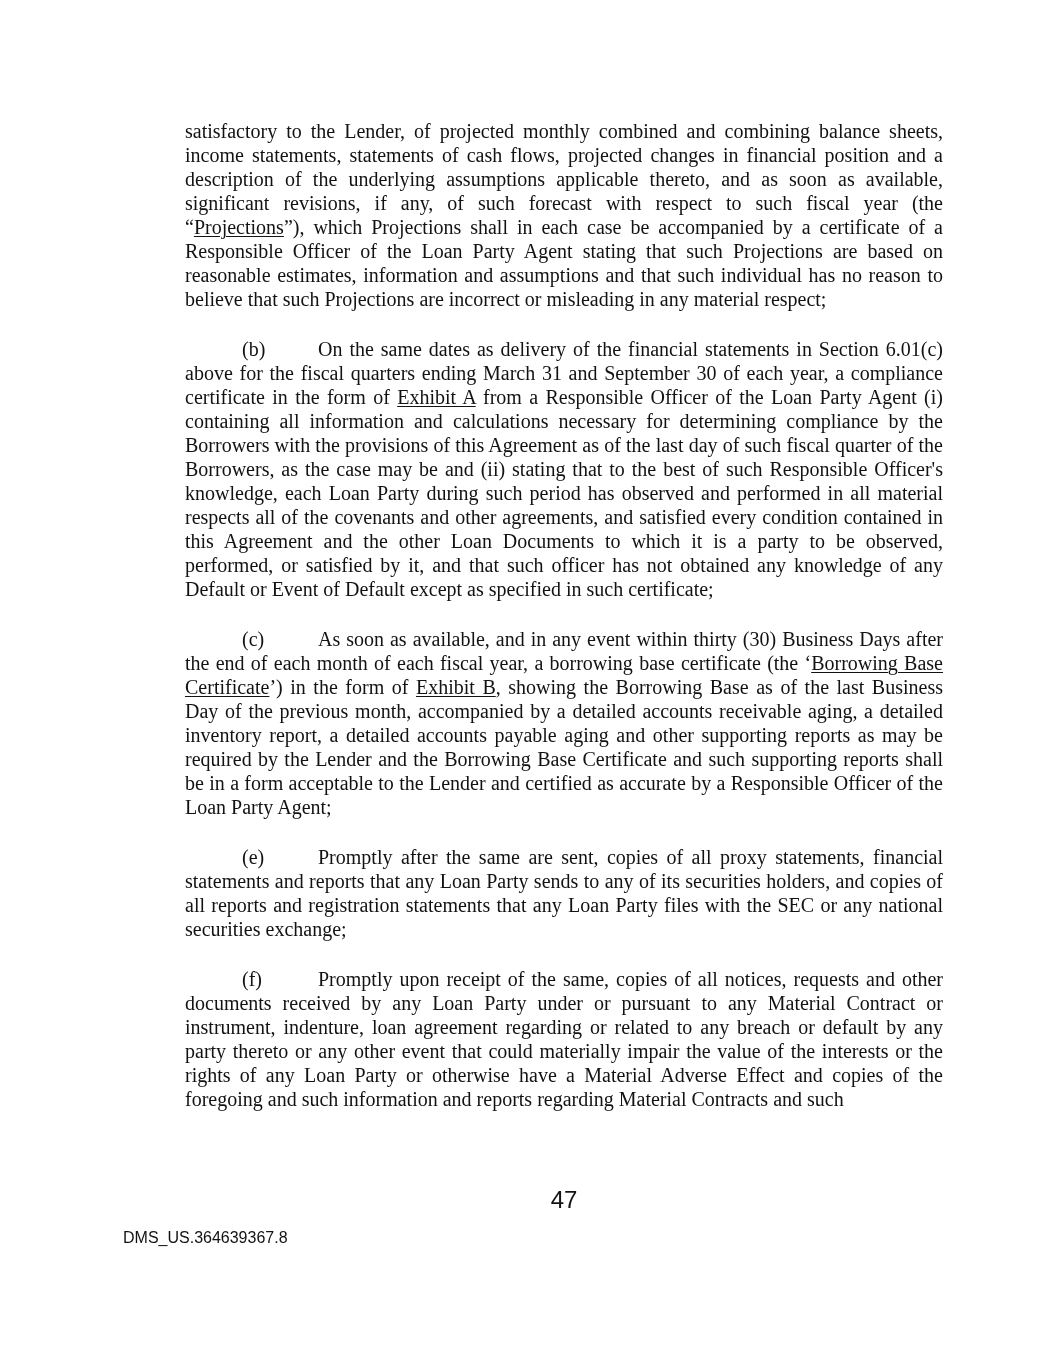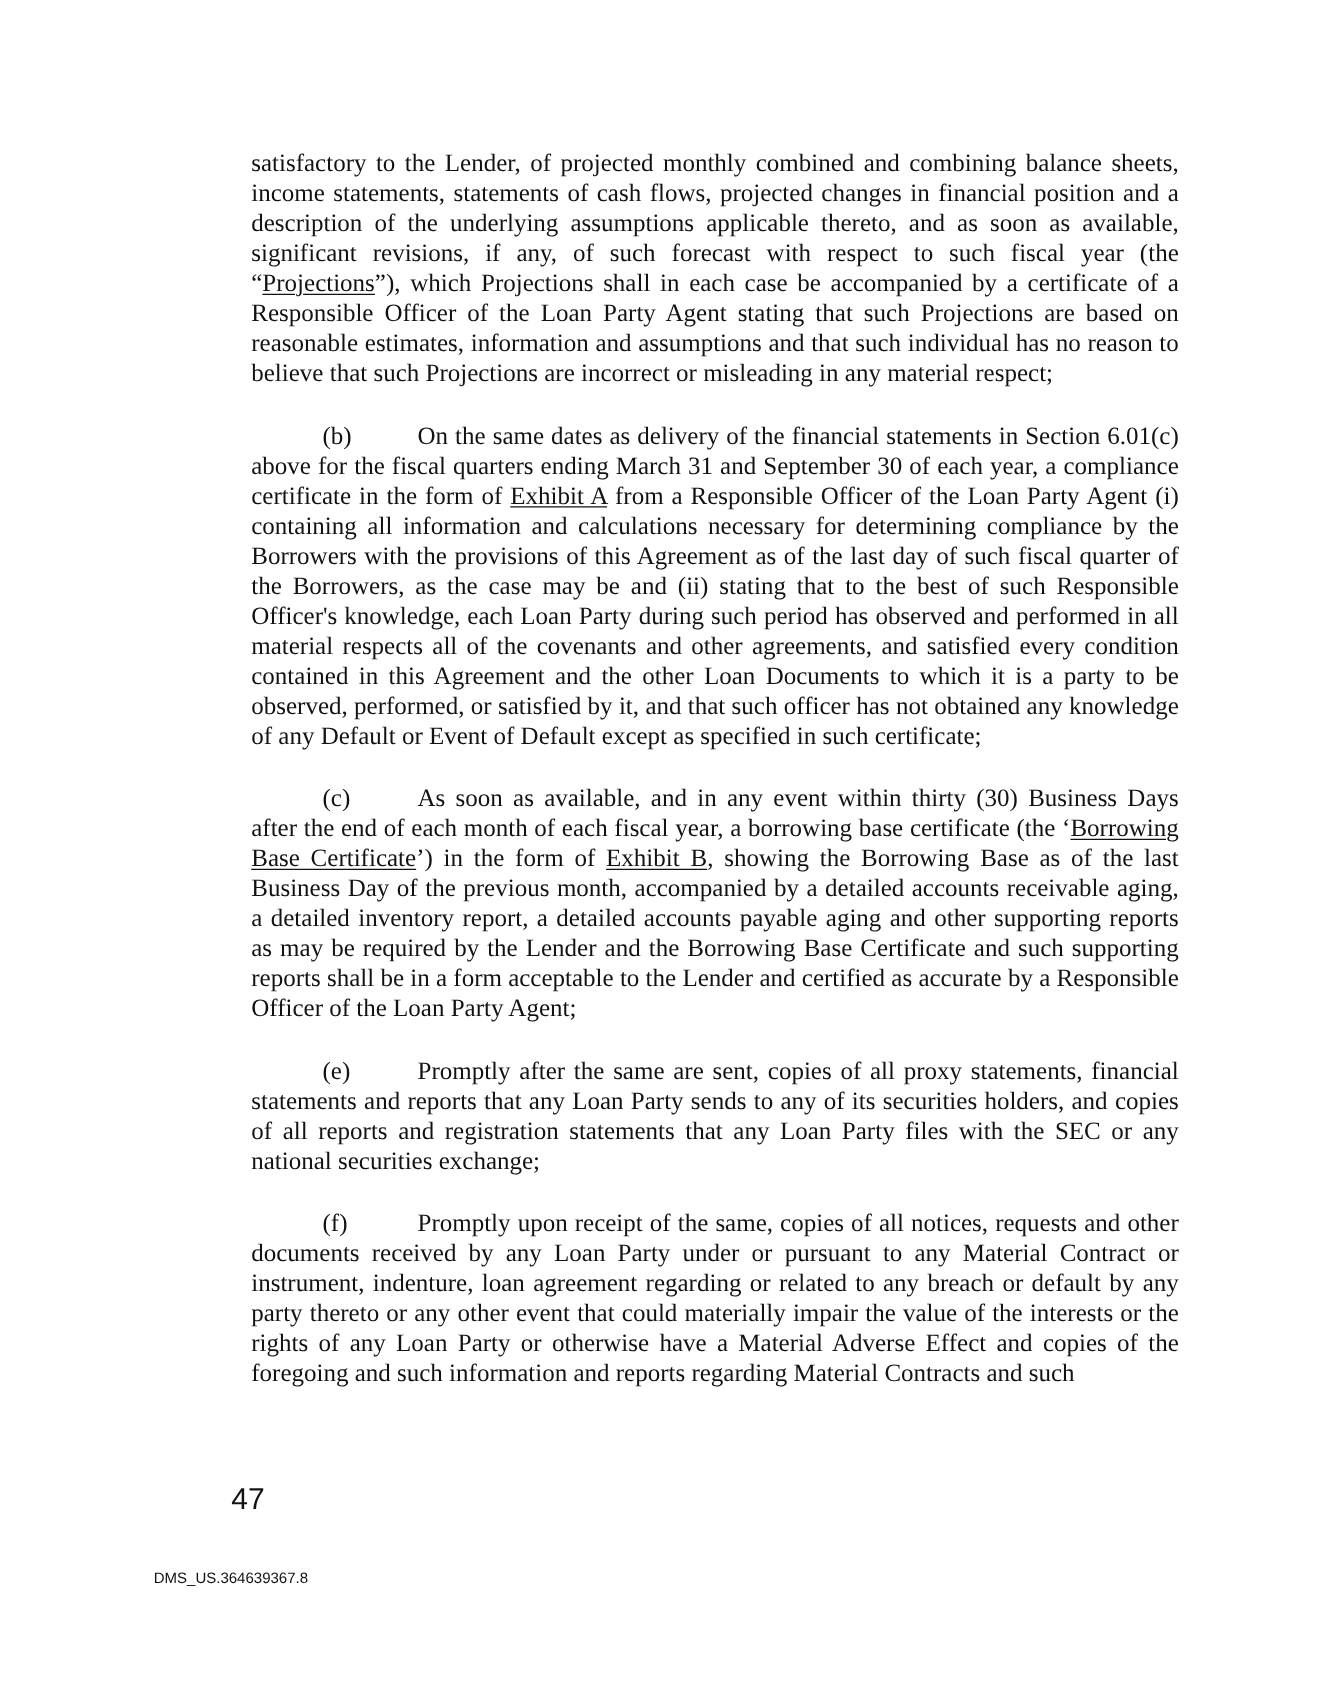"satisfactory to the Lender, of" .body-text p { margin: 0 0 26px 16px -> 0 0 26px 0 }
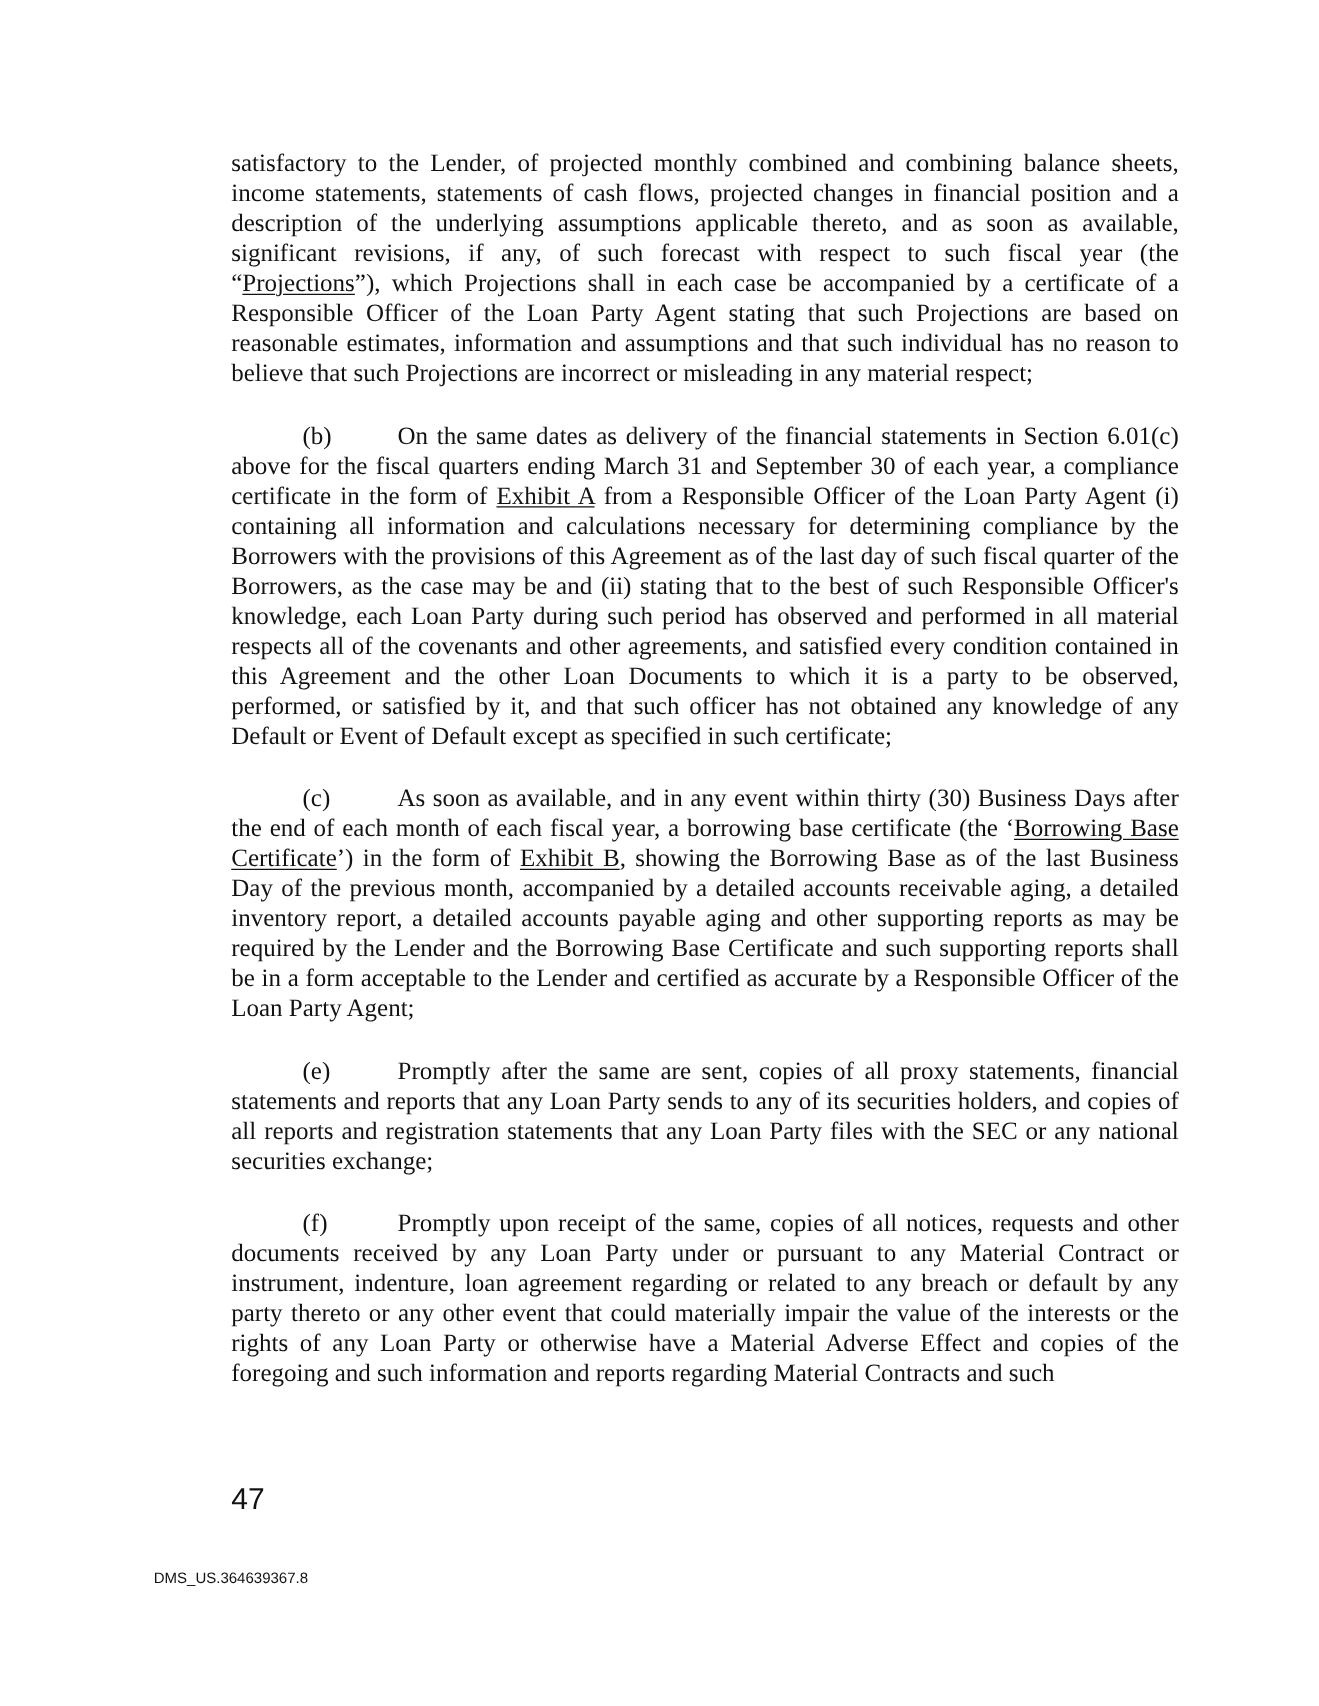"47" .page-number { text-align: none -> center }
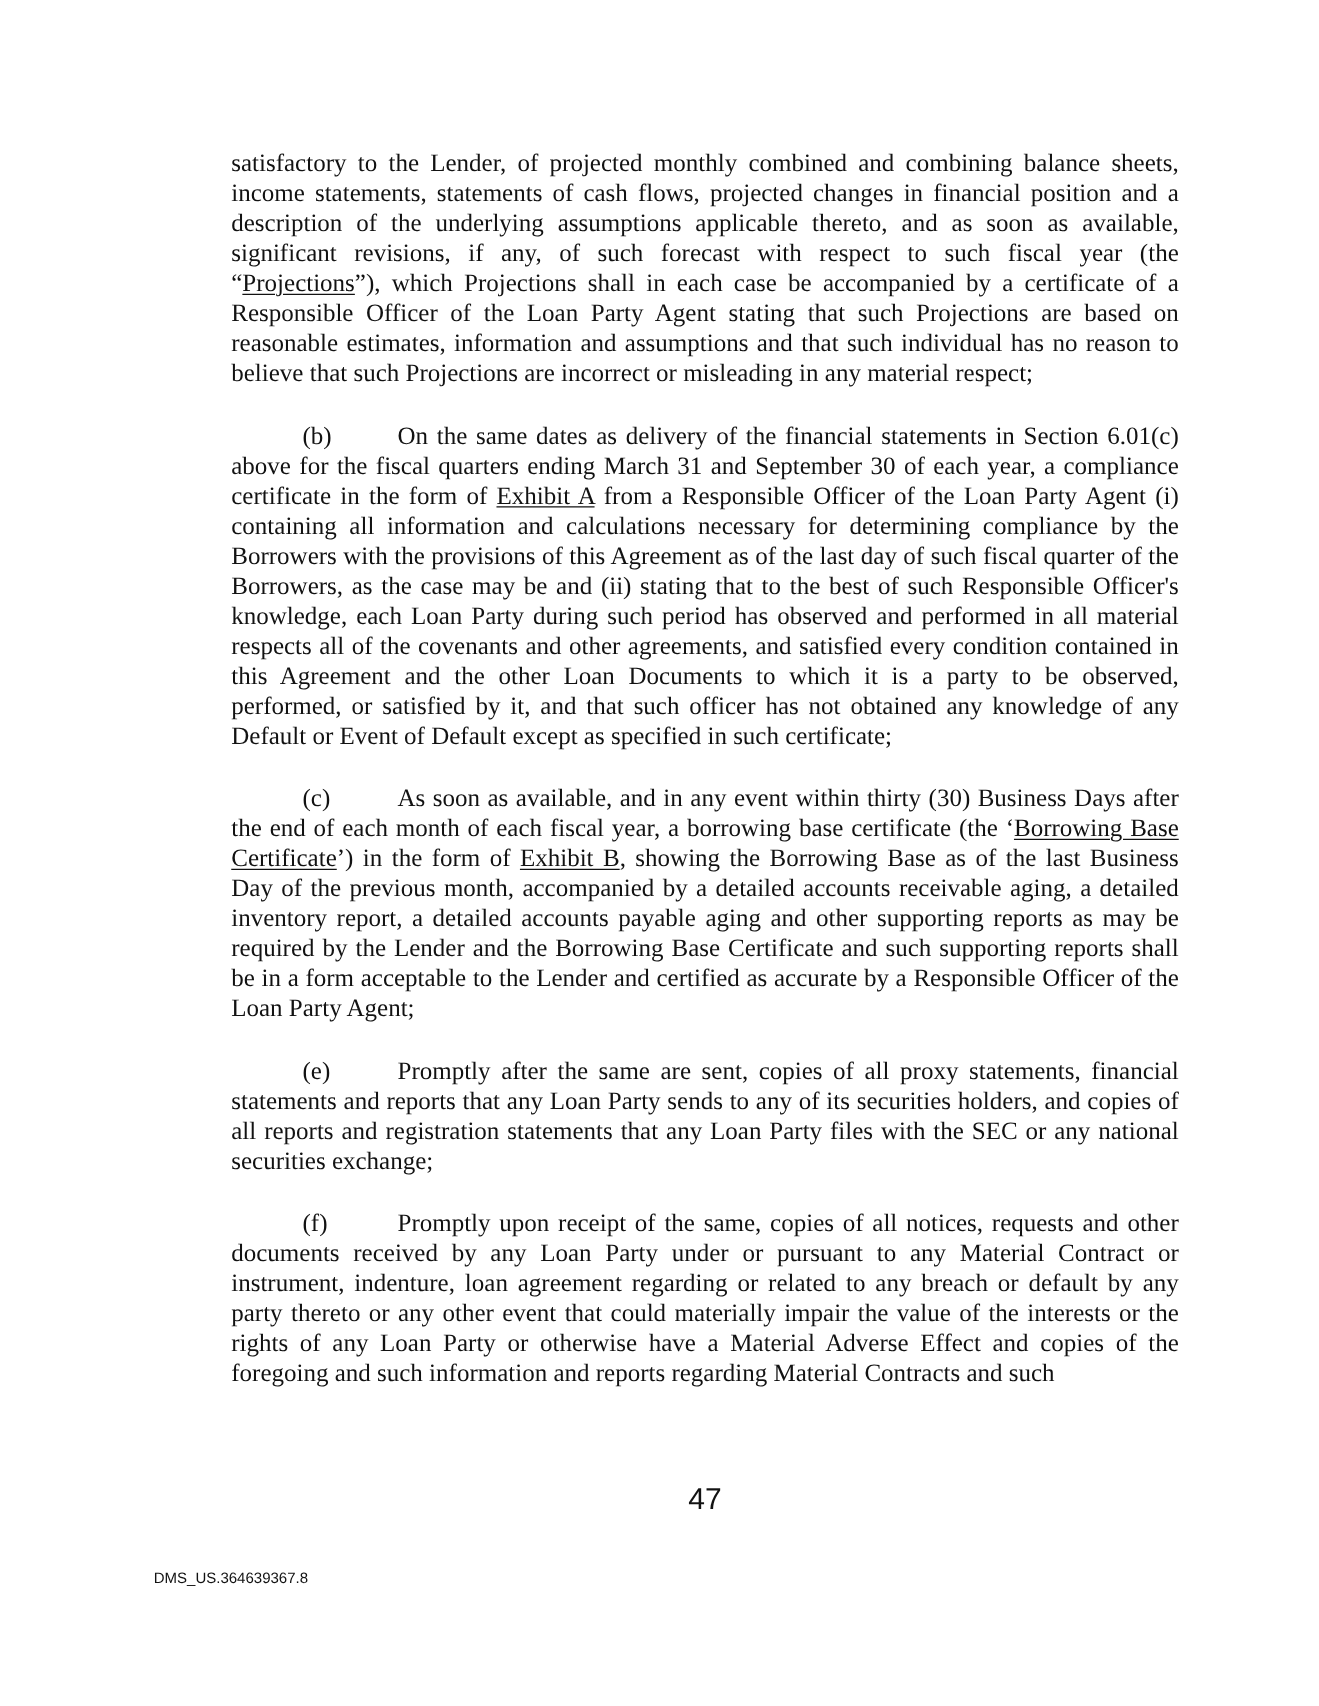"DMS_US.364639367.8" .doc-footer { font-size: 12px -> 16px; margin-top: 24px -> none }
